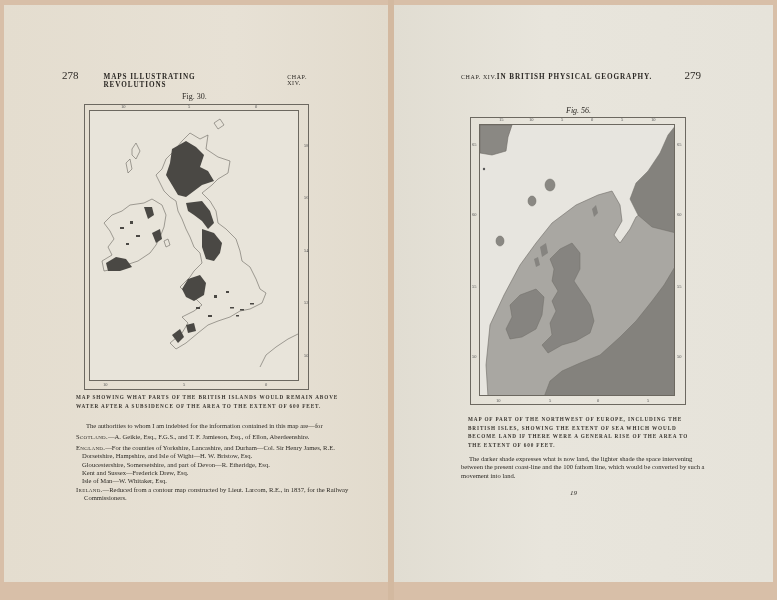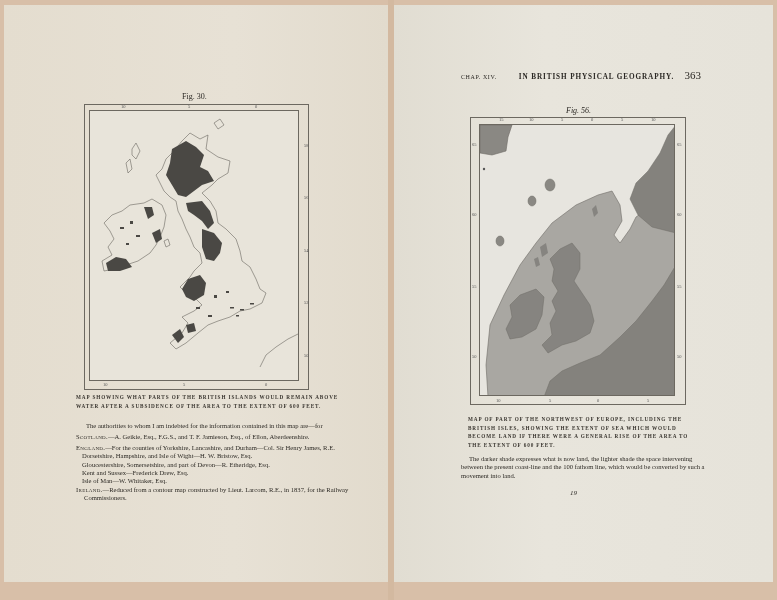"278" div.running-head { html: none -> <div> <span>278</span> <span>MAPS ILLUSTRATING REVOLUTIONS</span> <span>CHAP. XIV.</span> </div> }
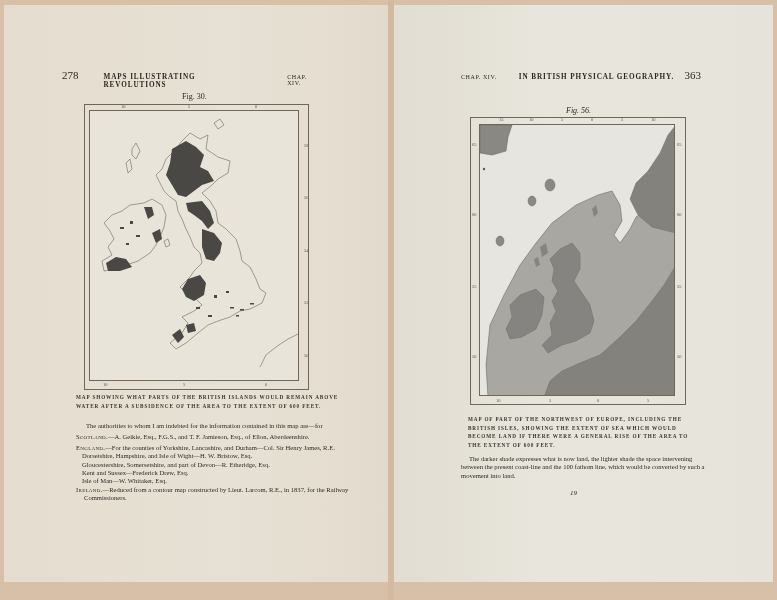"IN BRITISH PHYSICAL GEOGRAPHY." span.title { margin-left: 22px -> none }
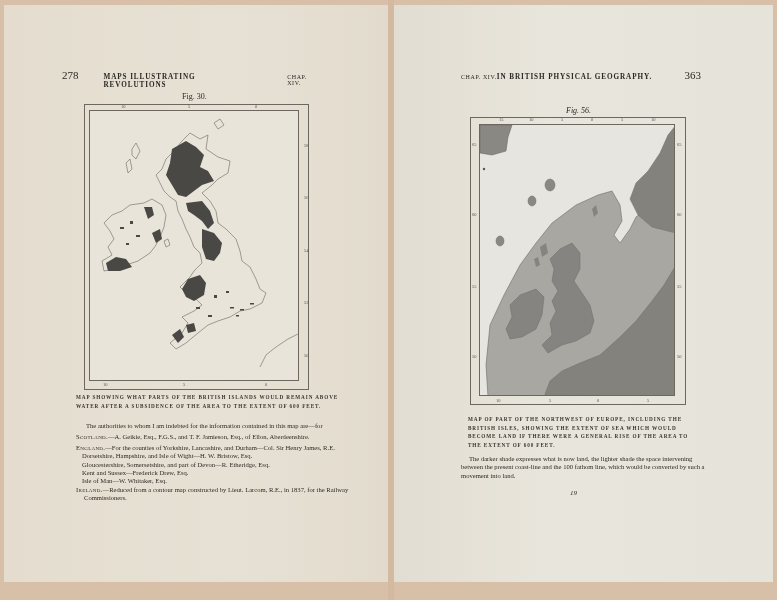"363" span.pnum { text: 363 -> 279 }
